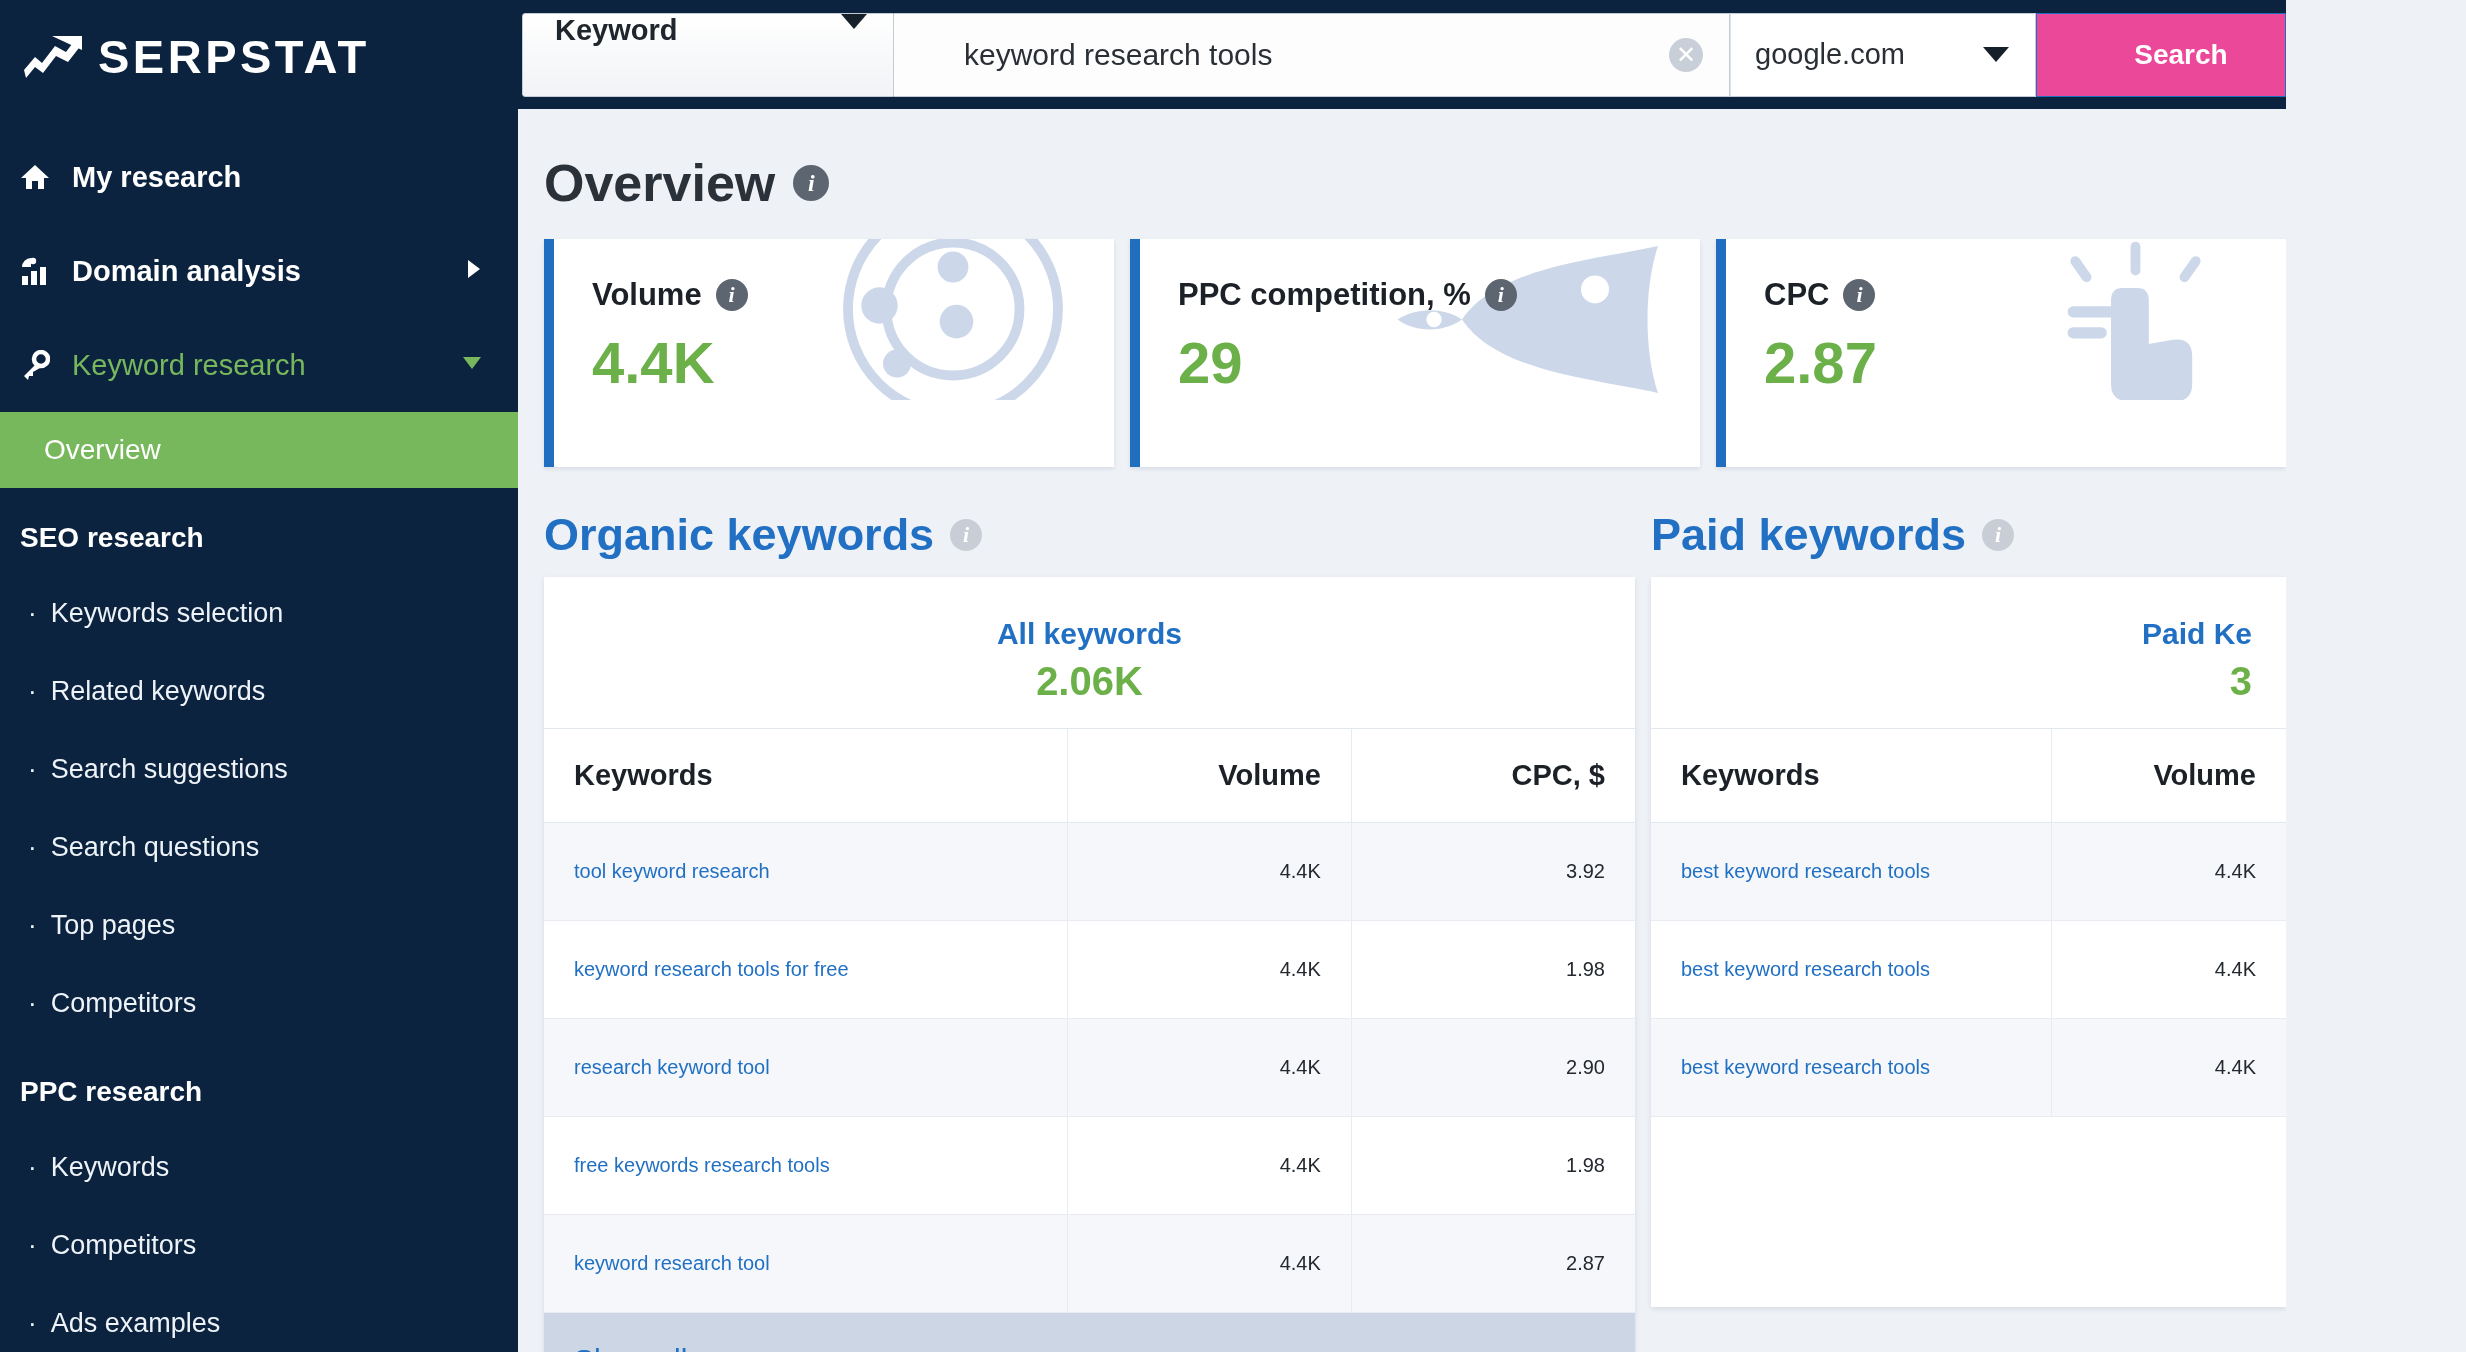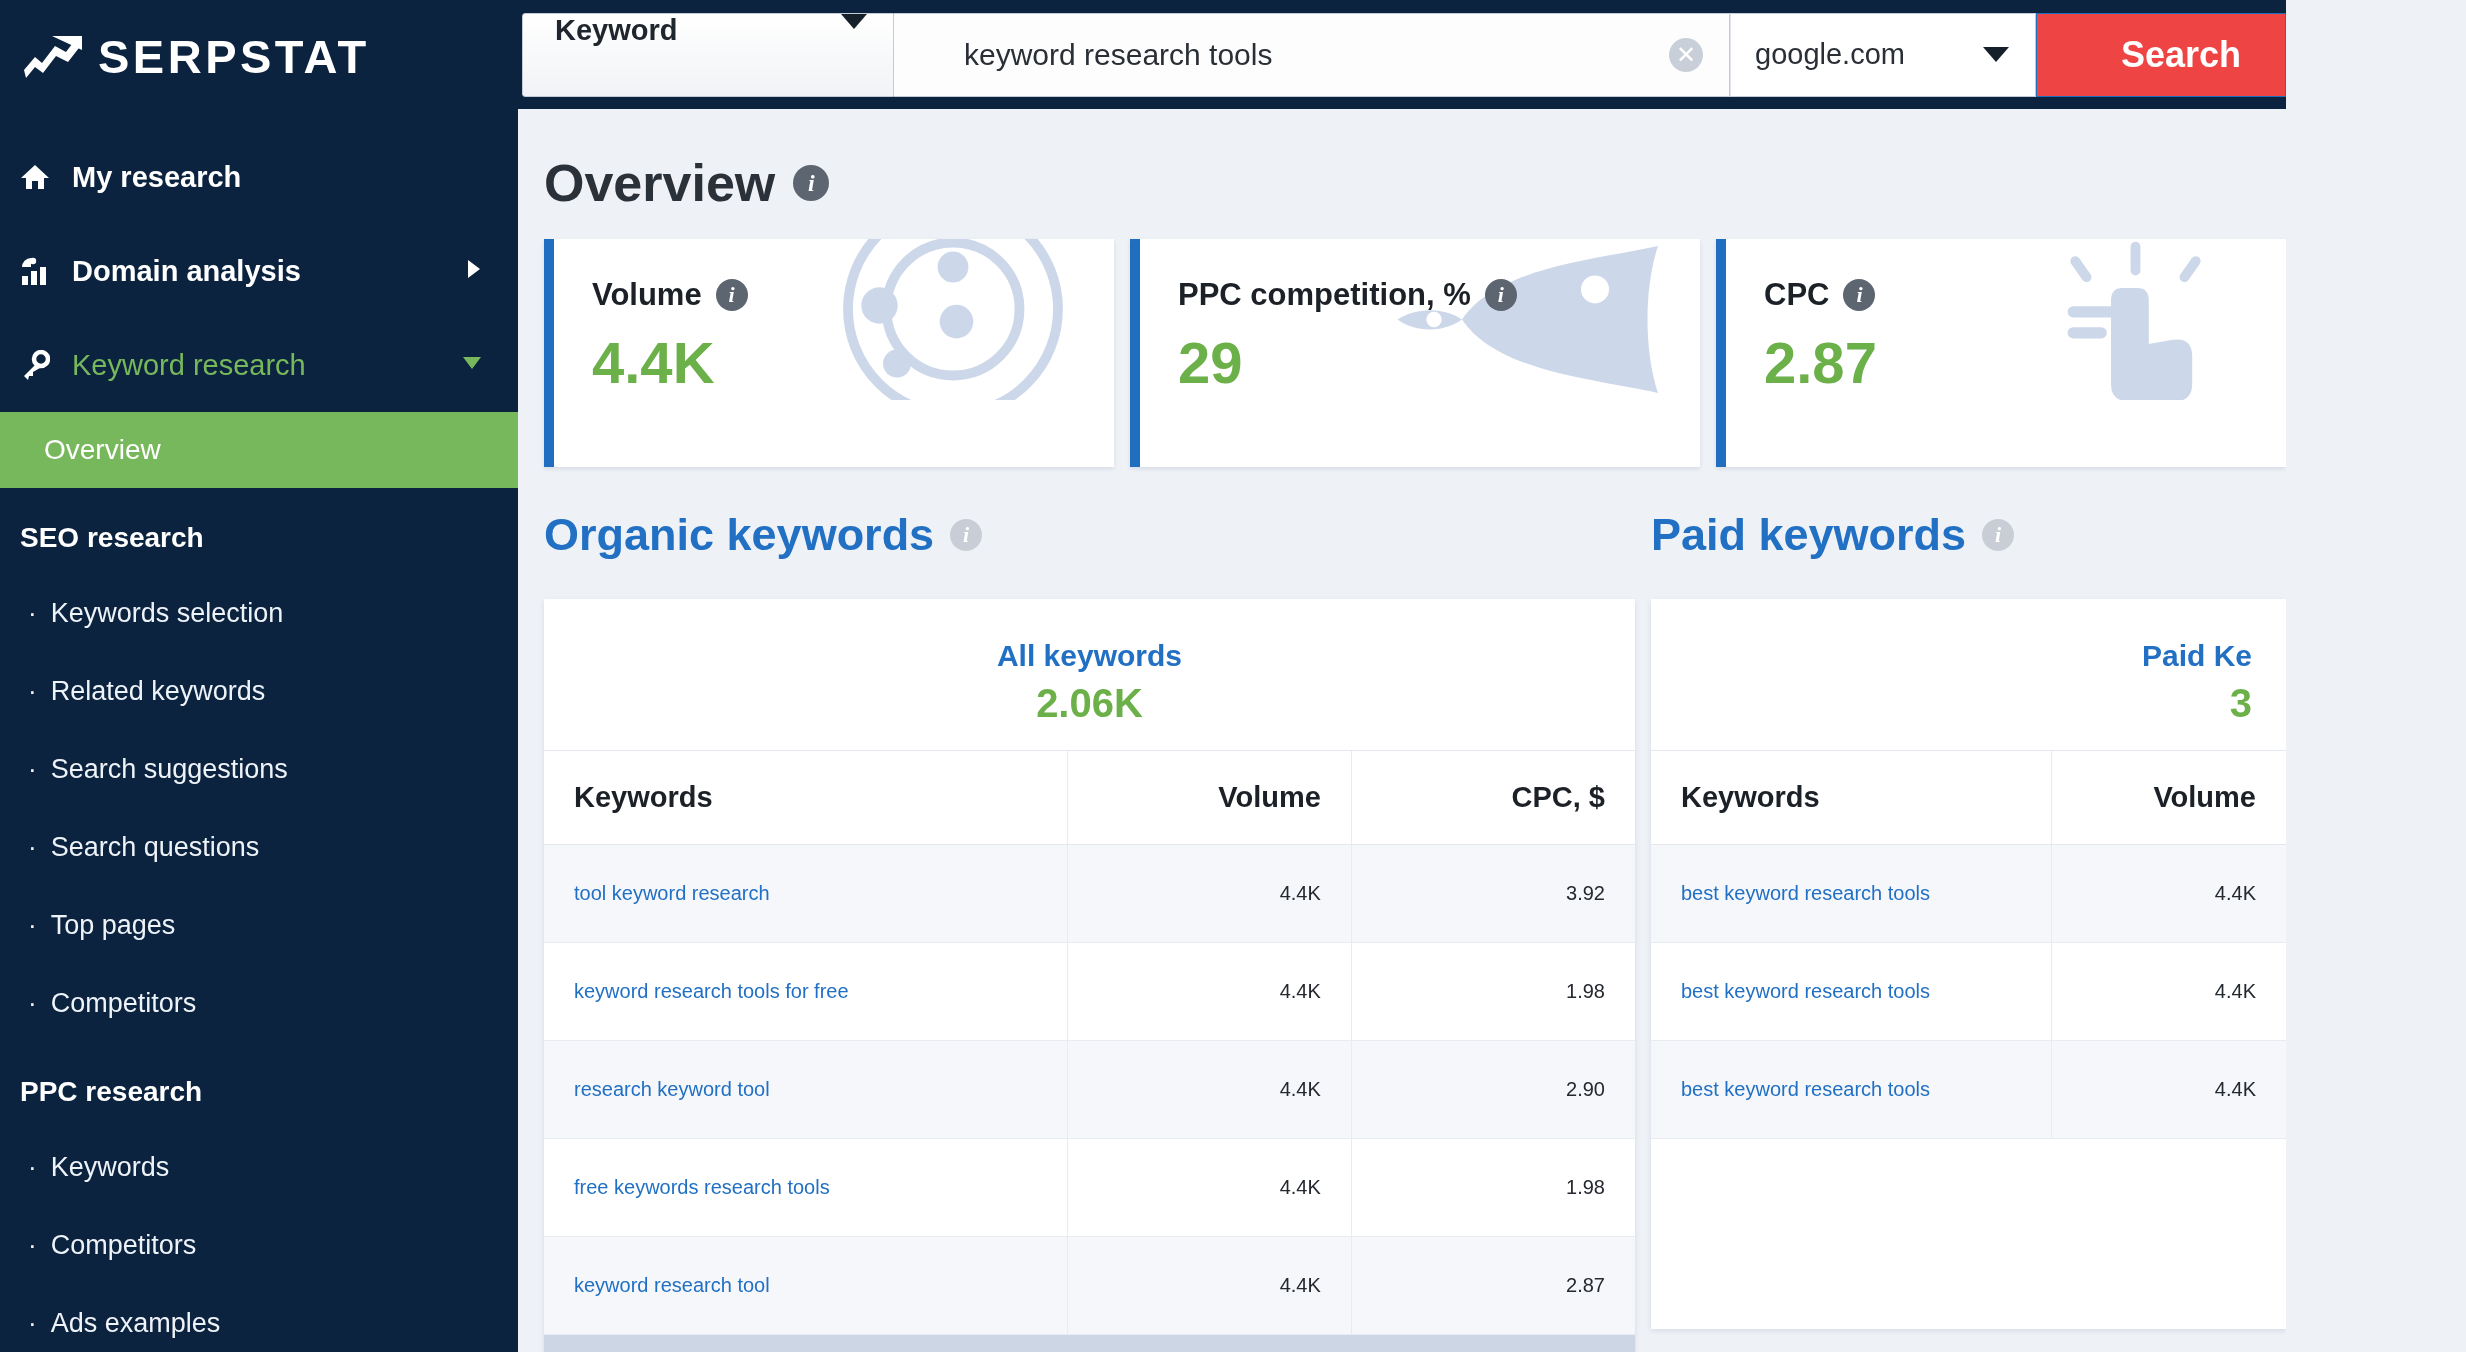"Search" .search-btn { background: #ef4444 -> #ec4899; font-size: 36px -> 28px }
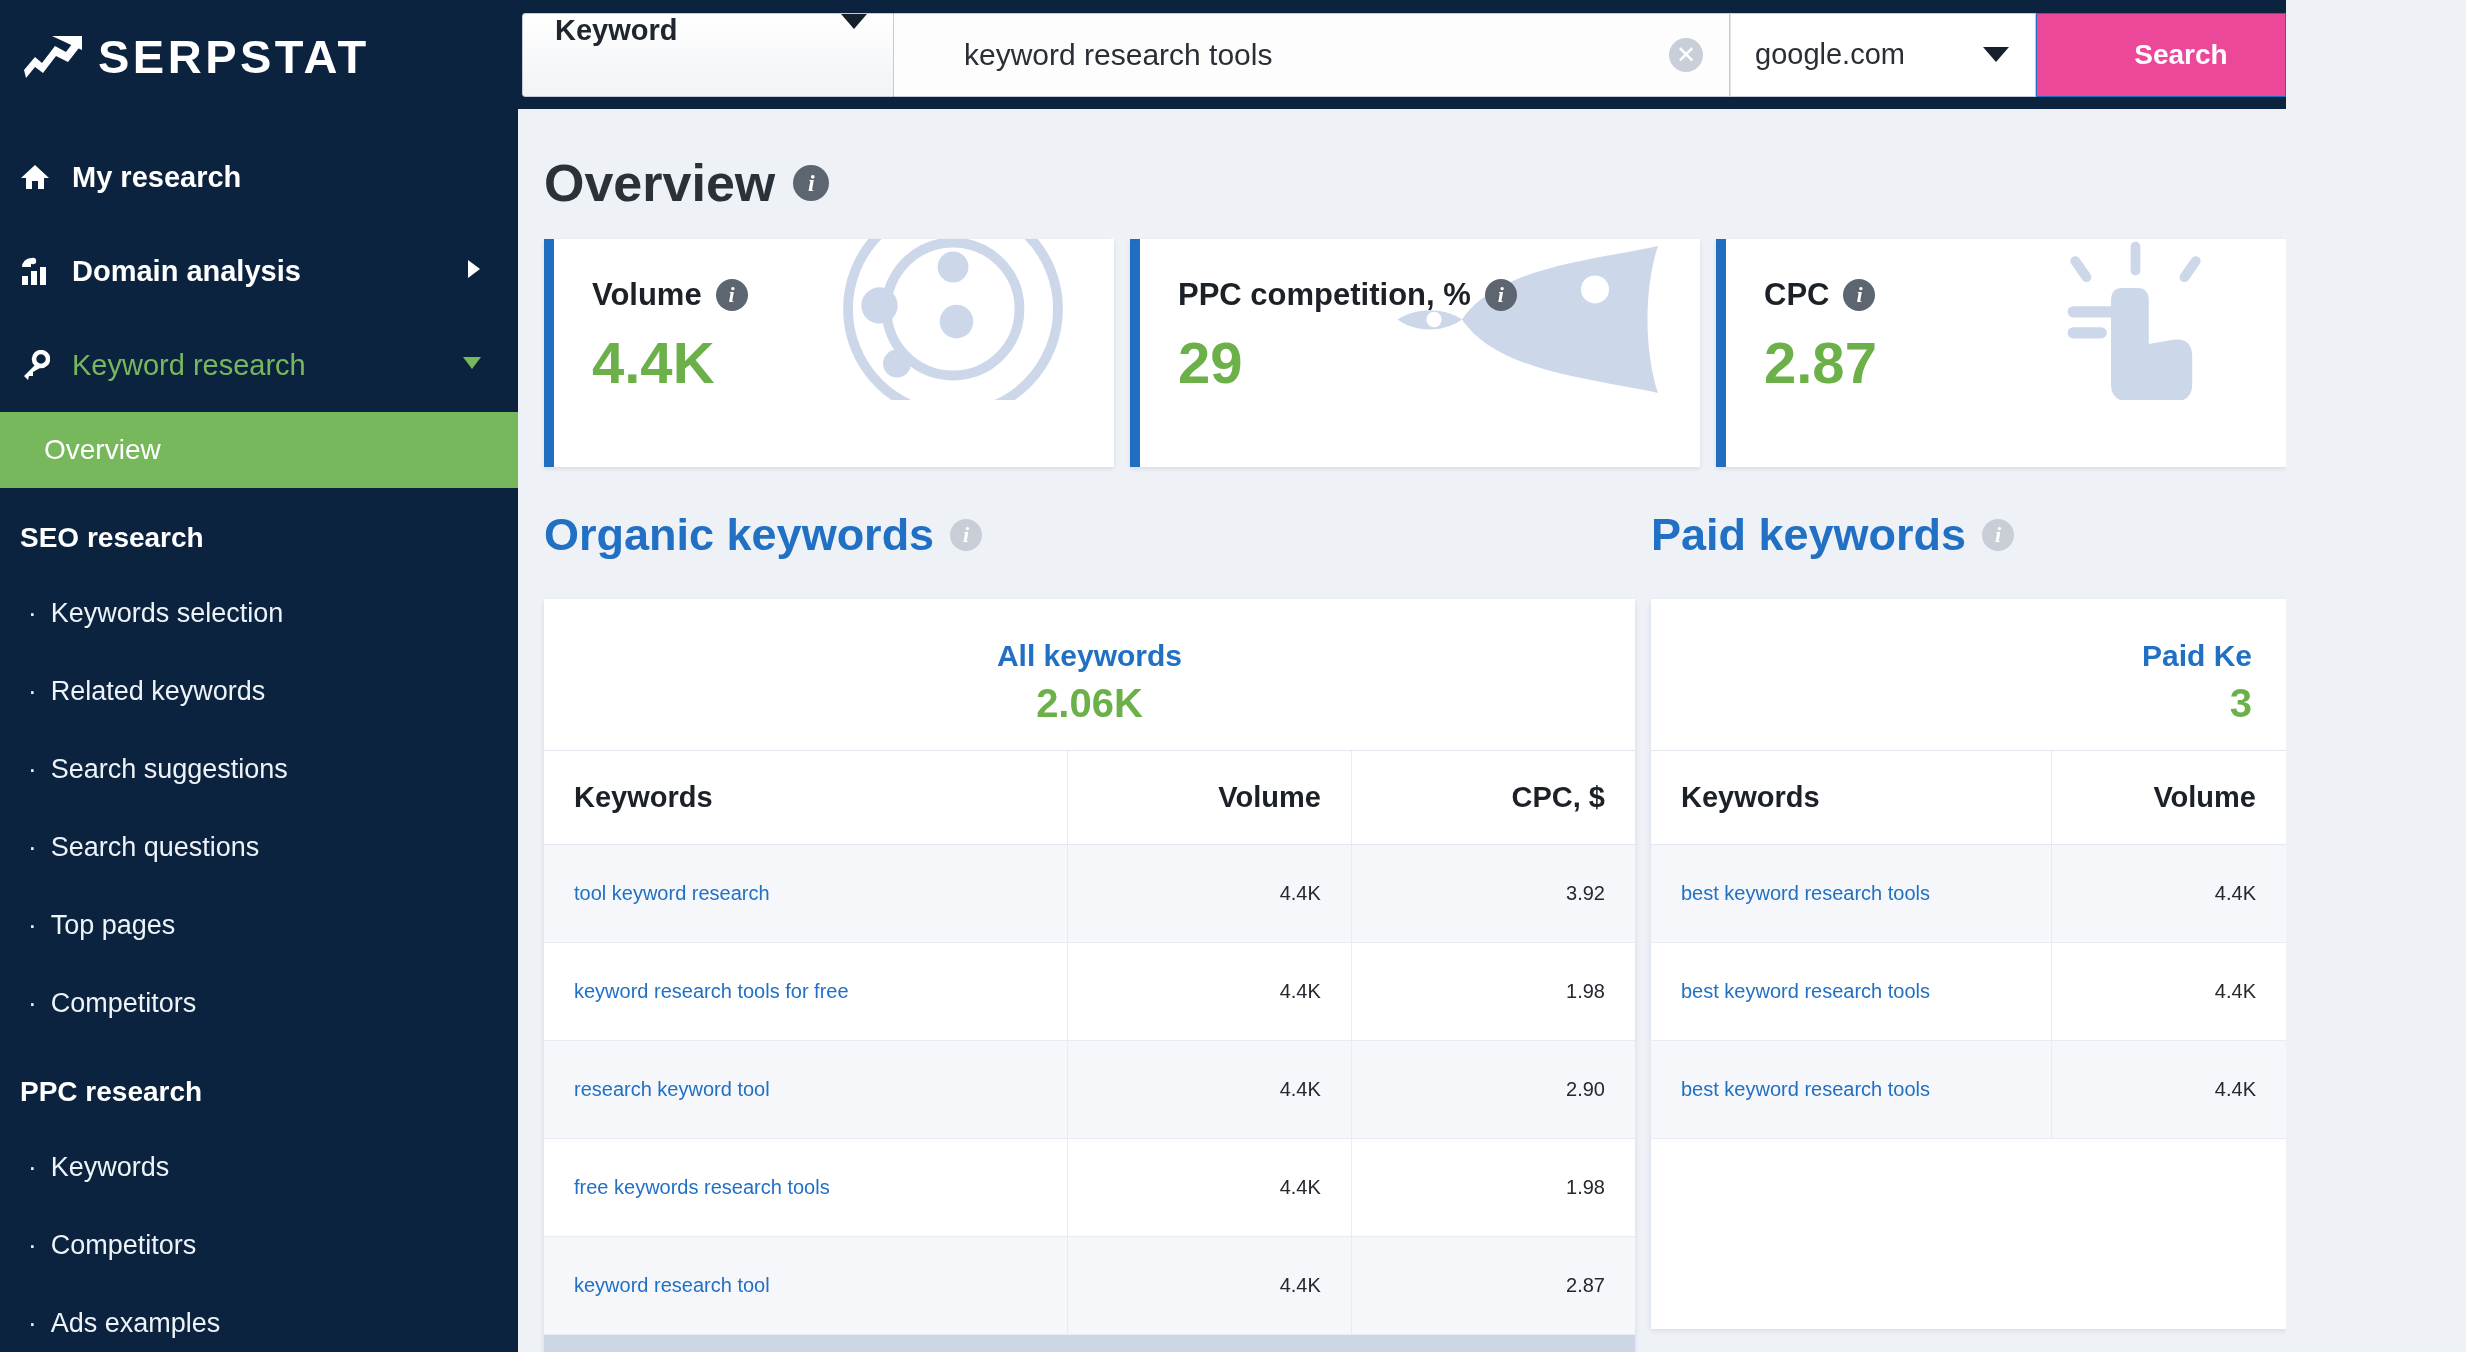"Organic keywords" .sec-title-row { margin-bottom: 38px -> 16px }
